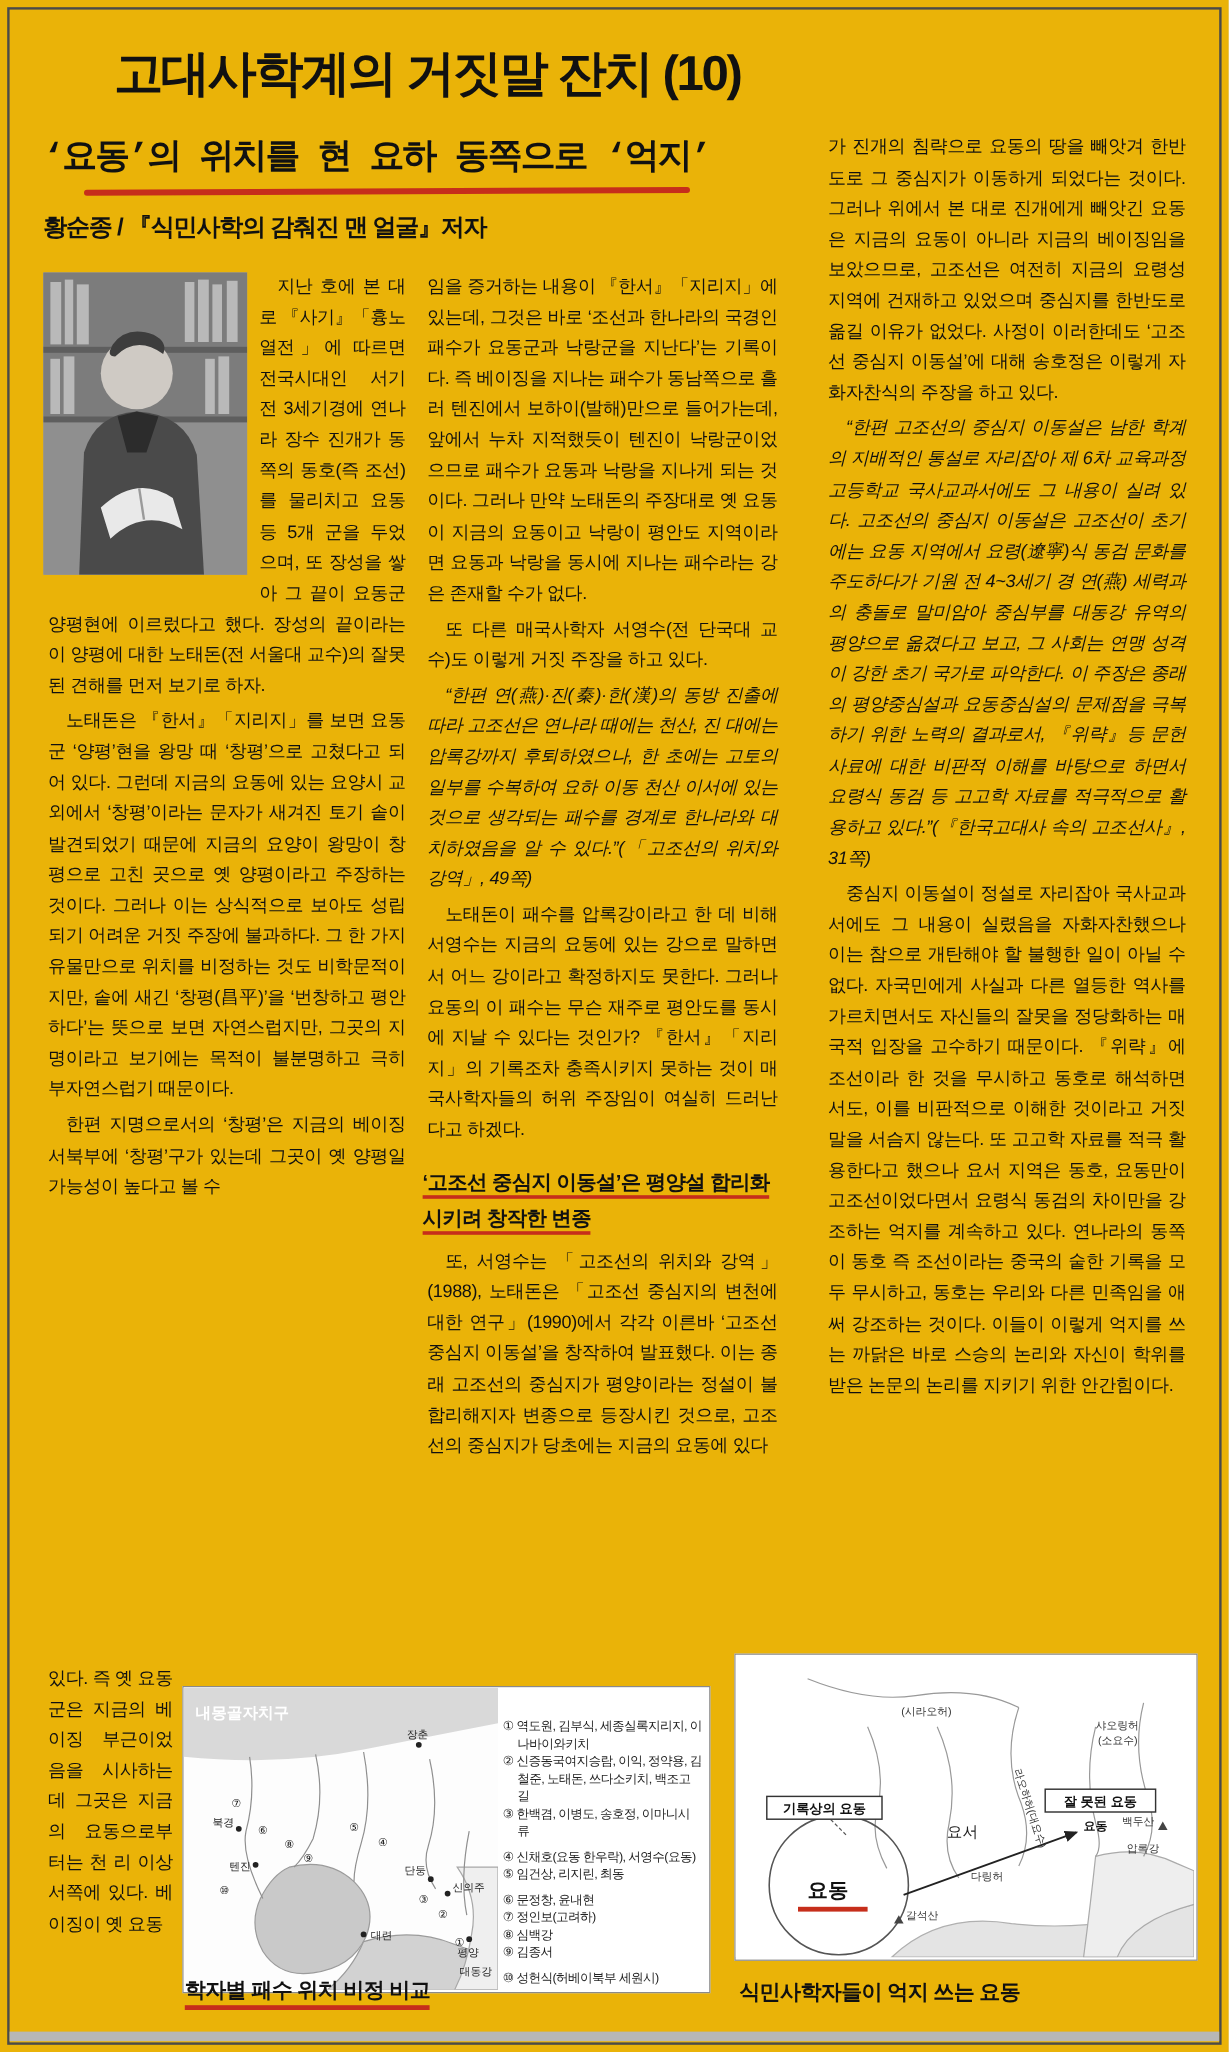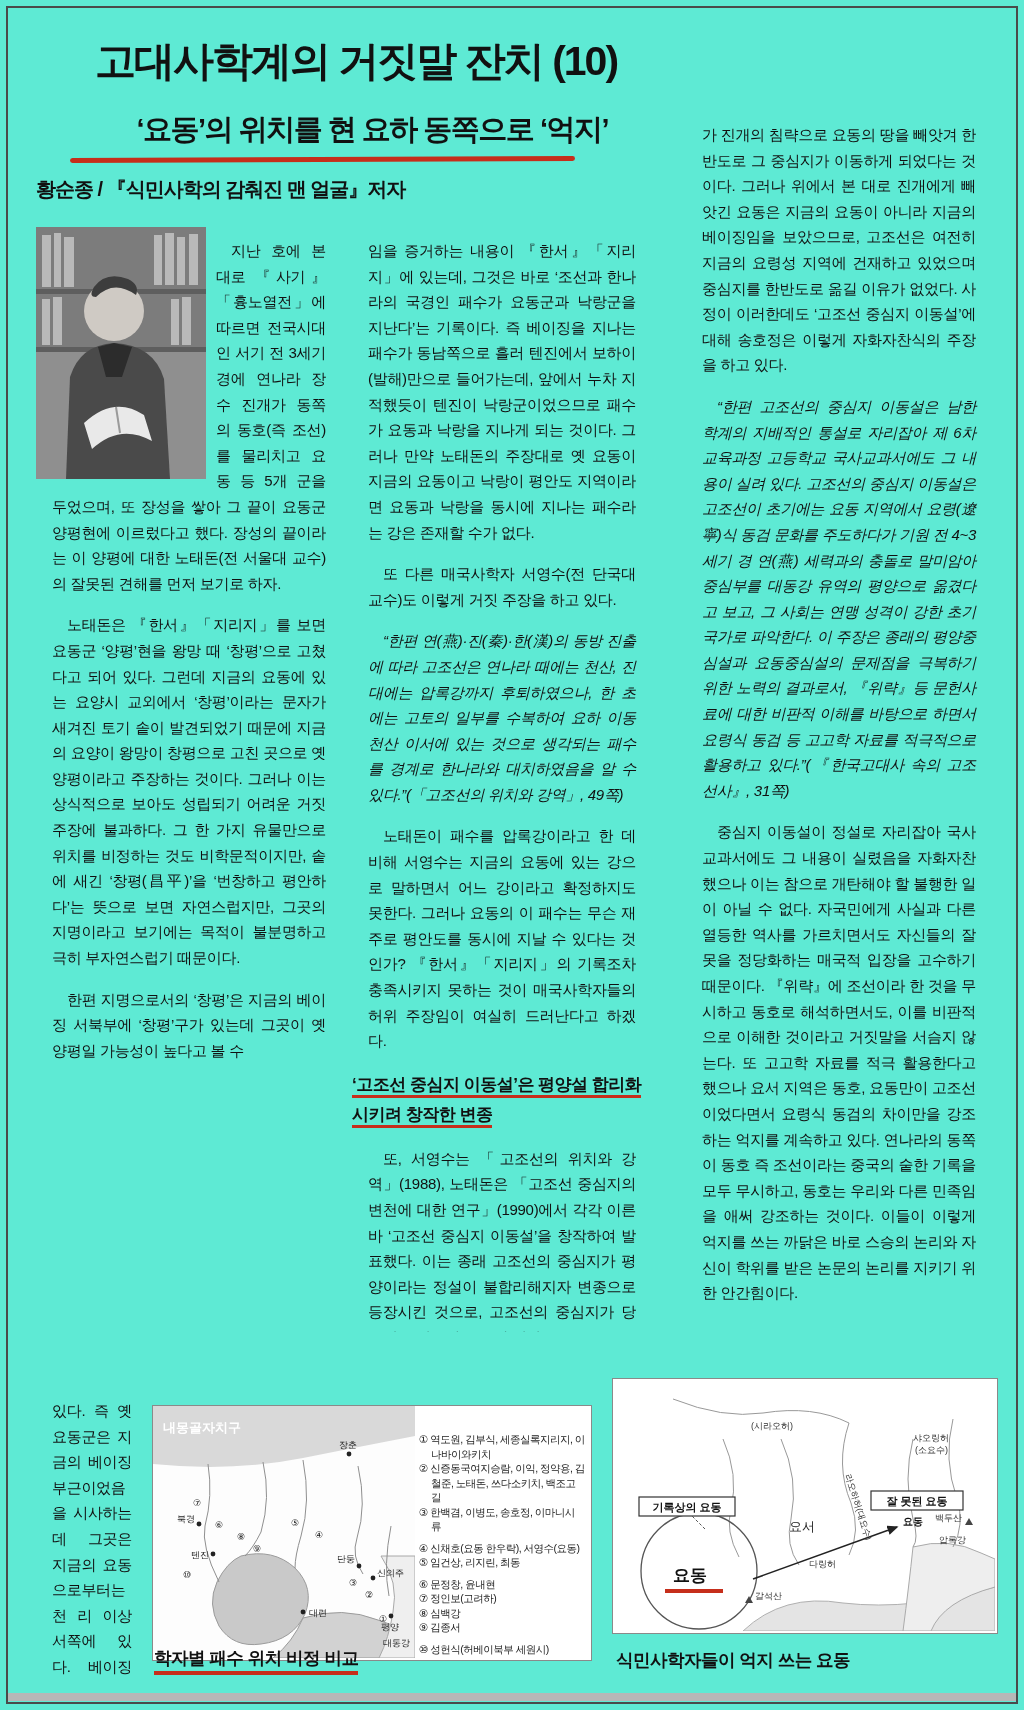"고대사학계의 거짓말 잔치 (10)" #page { background: #5eead4 -> #eab308 }
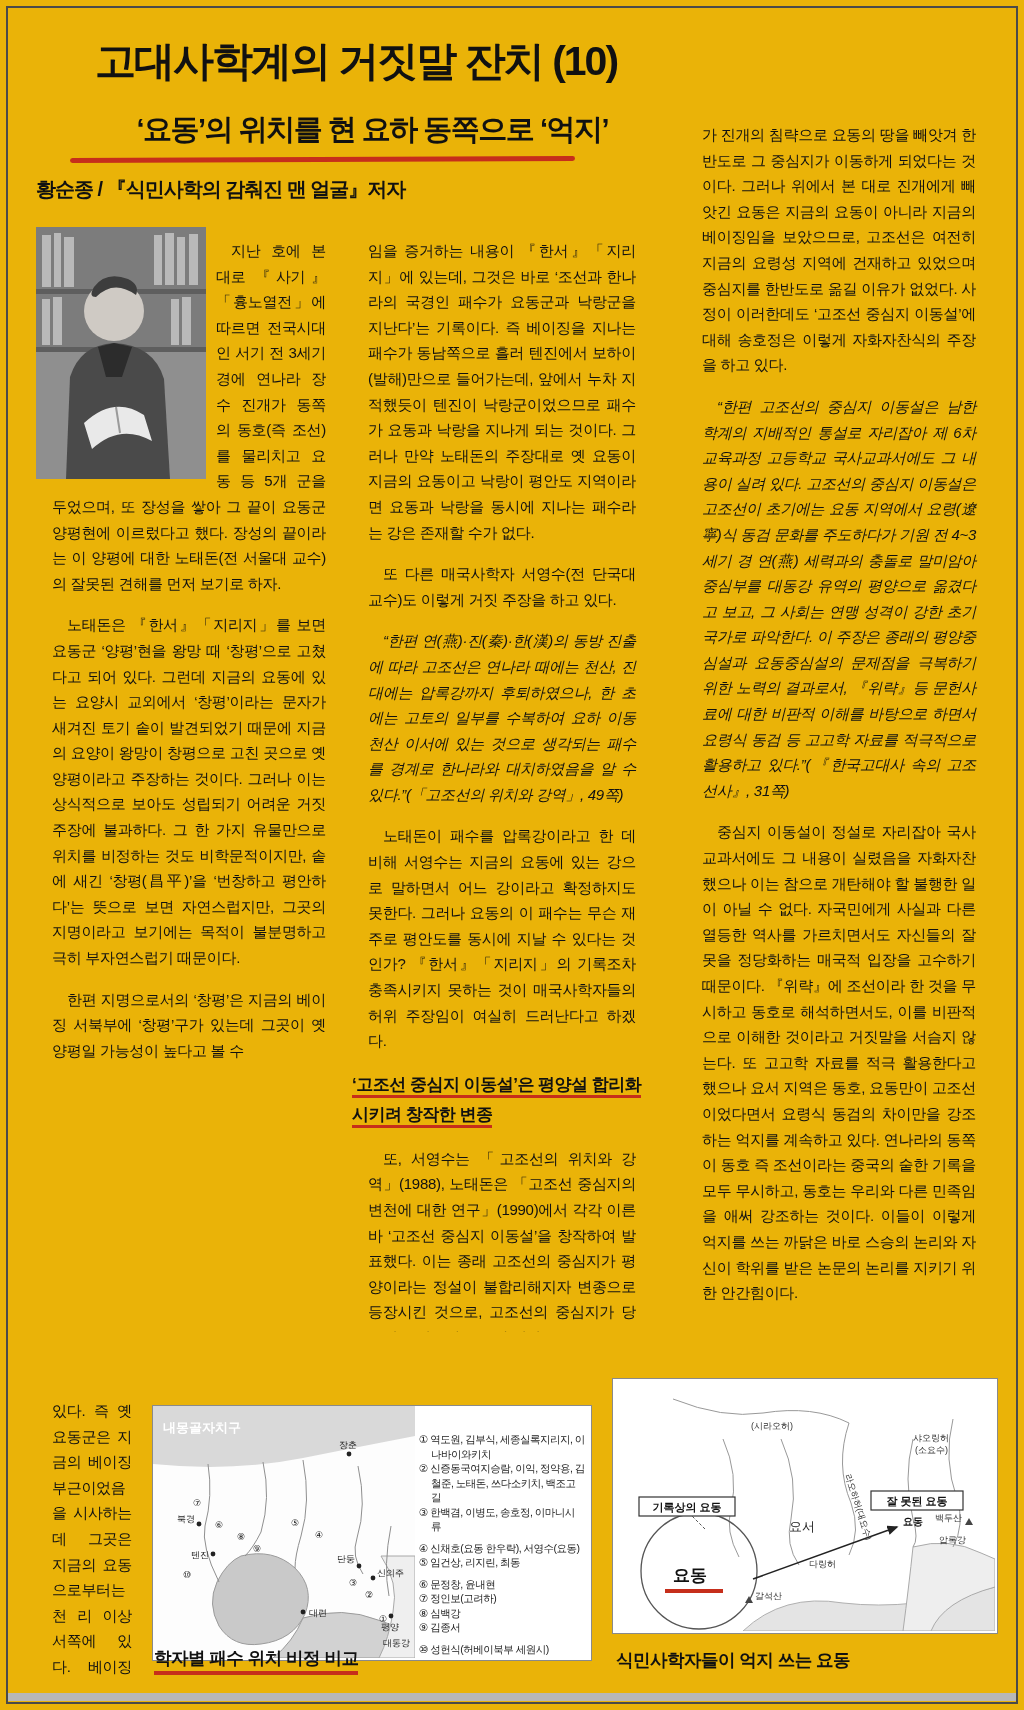"‘요동’의 위치를 현 요하 동쪽으로" .subtitle { font-family: none -> Liberation Mono, monospace; text-align: right -> left }
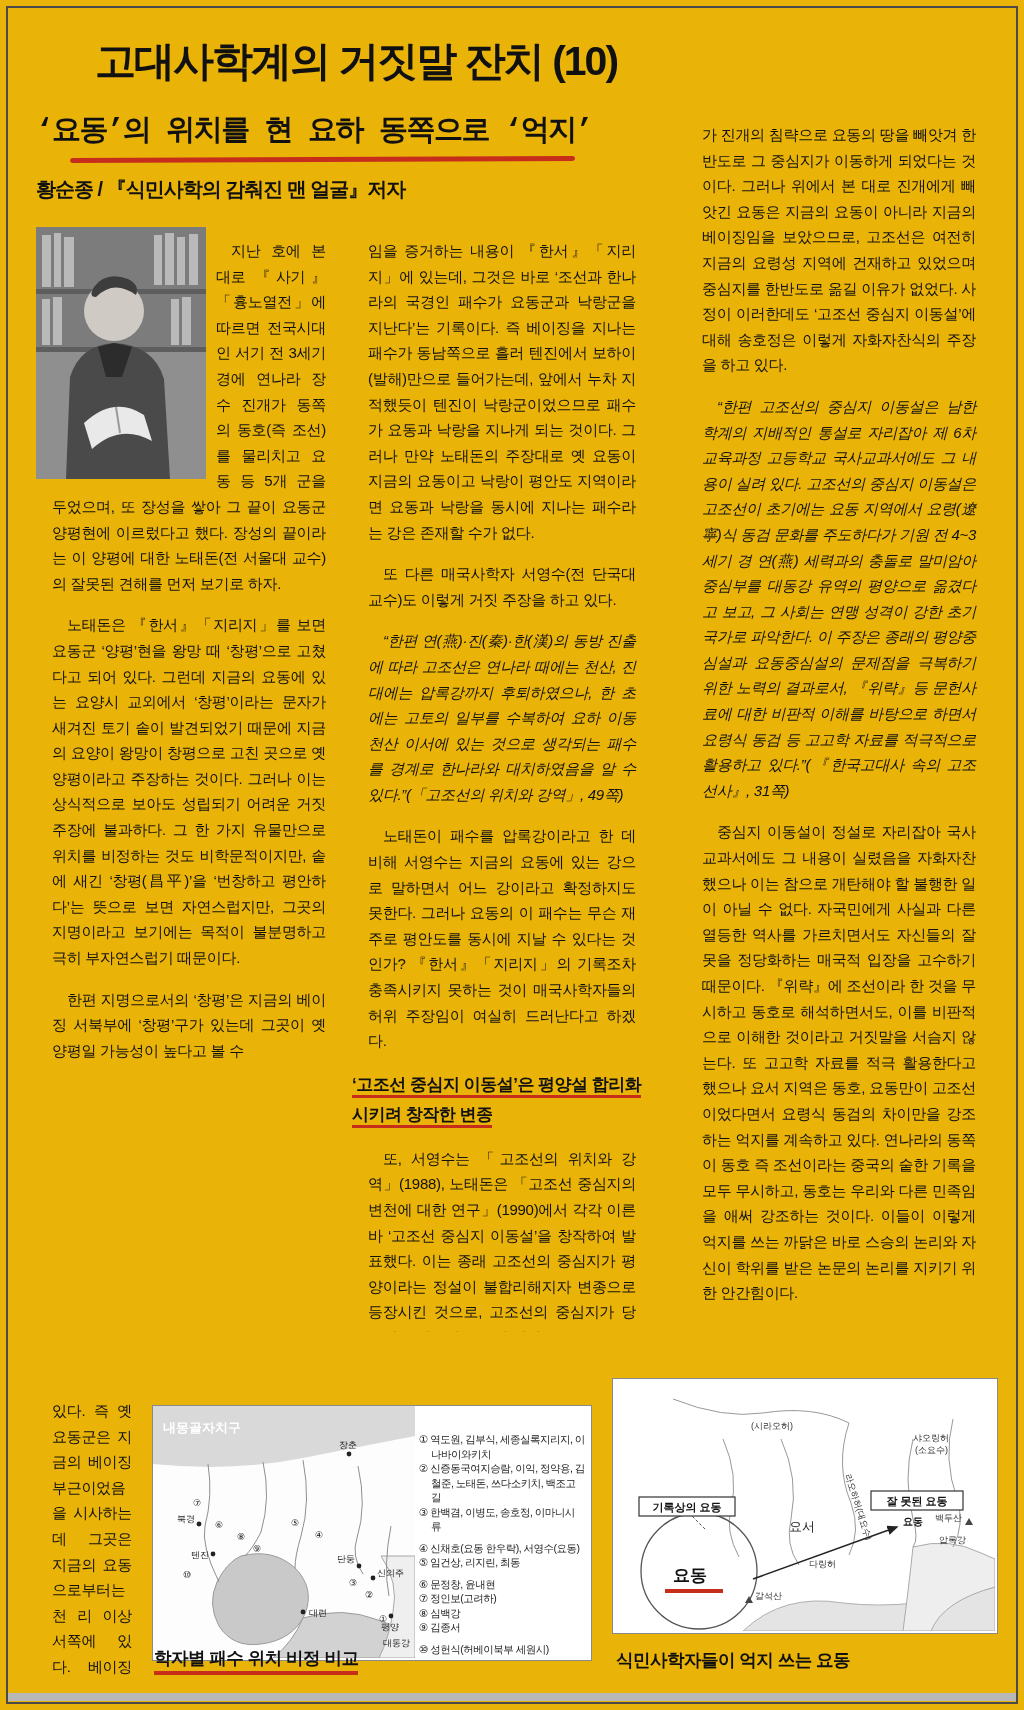"가 진개의 침략으로 요동의 땅을" .col p { margin: 16px -> 4px }
